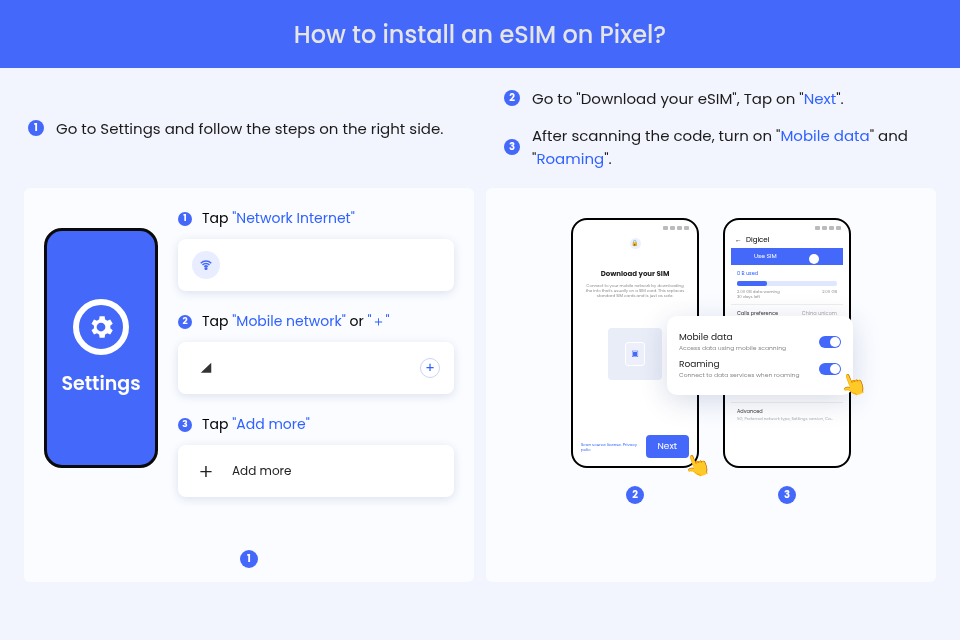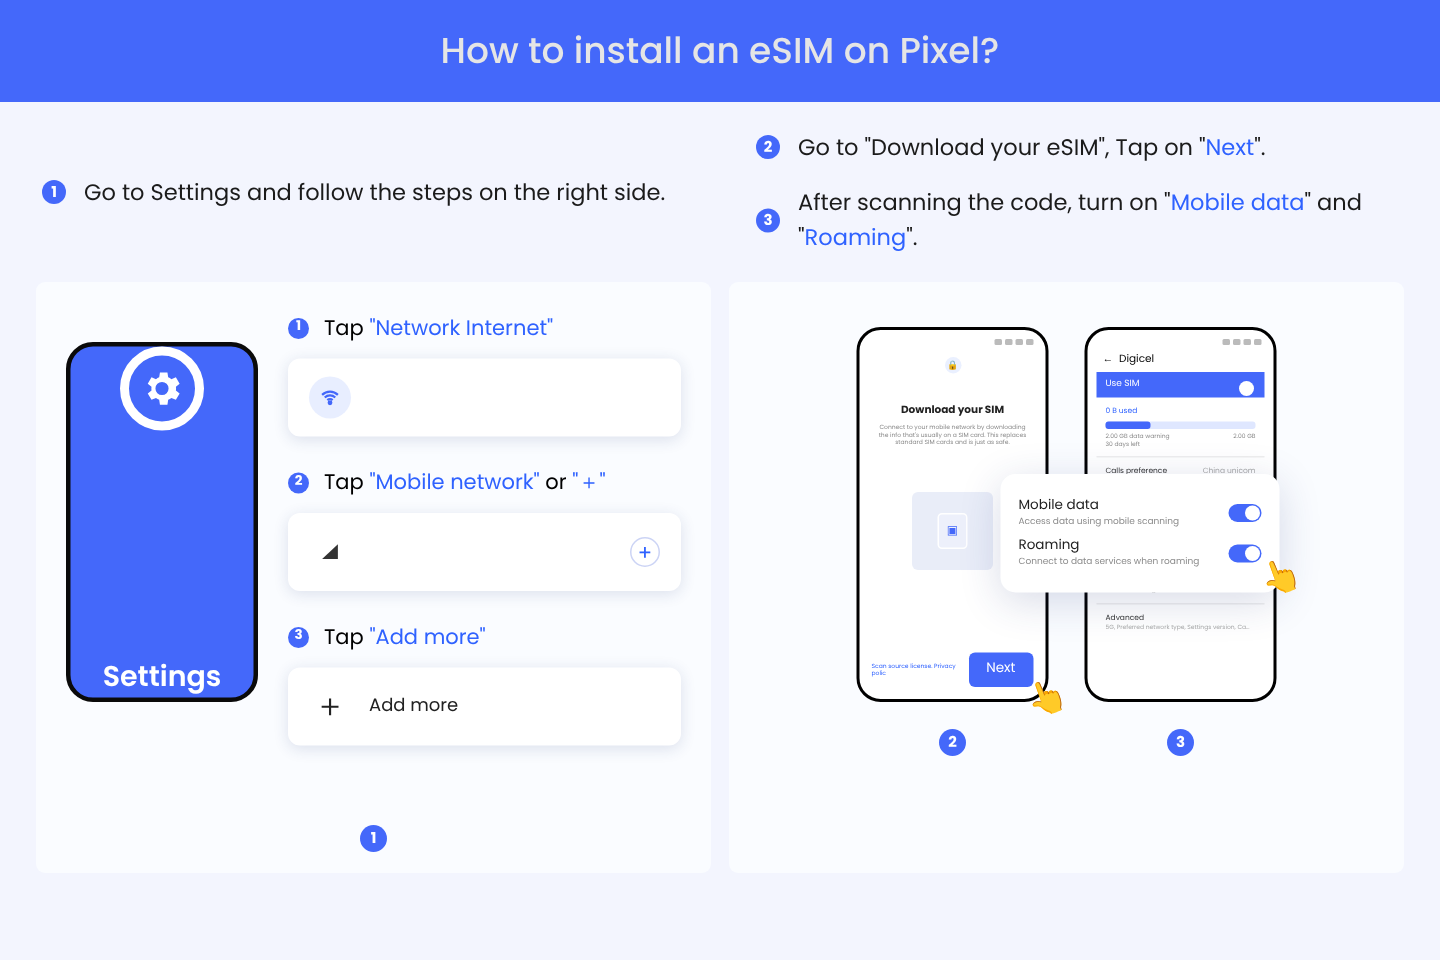"Use SIM" .m2 .bb { padding: 4px 6px -> 4px 23px }
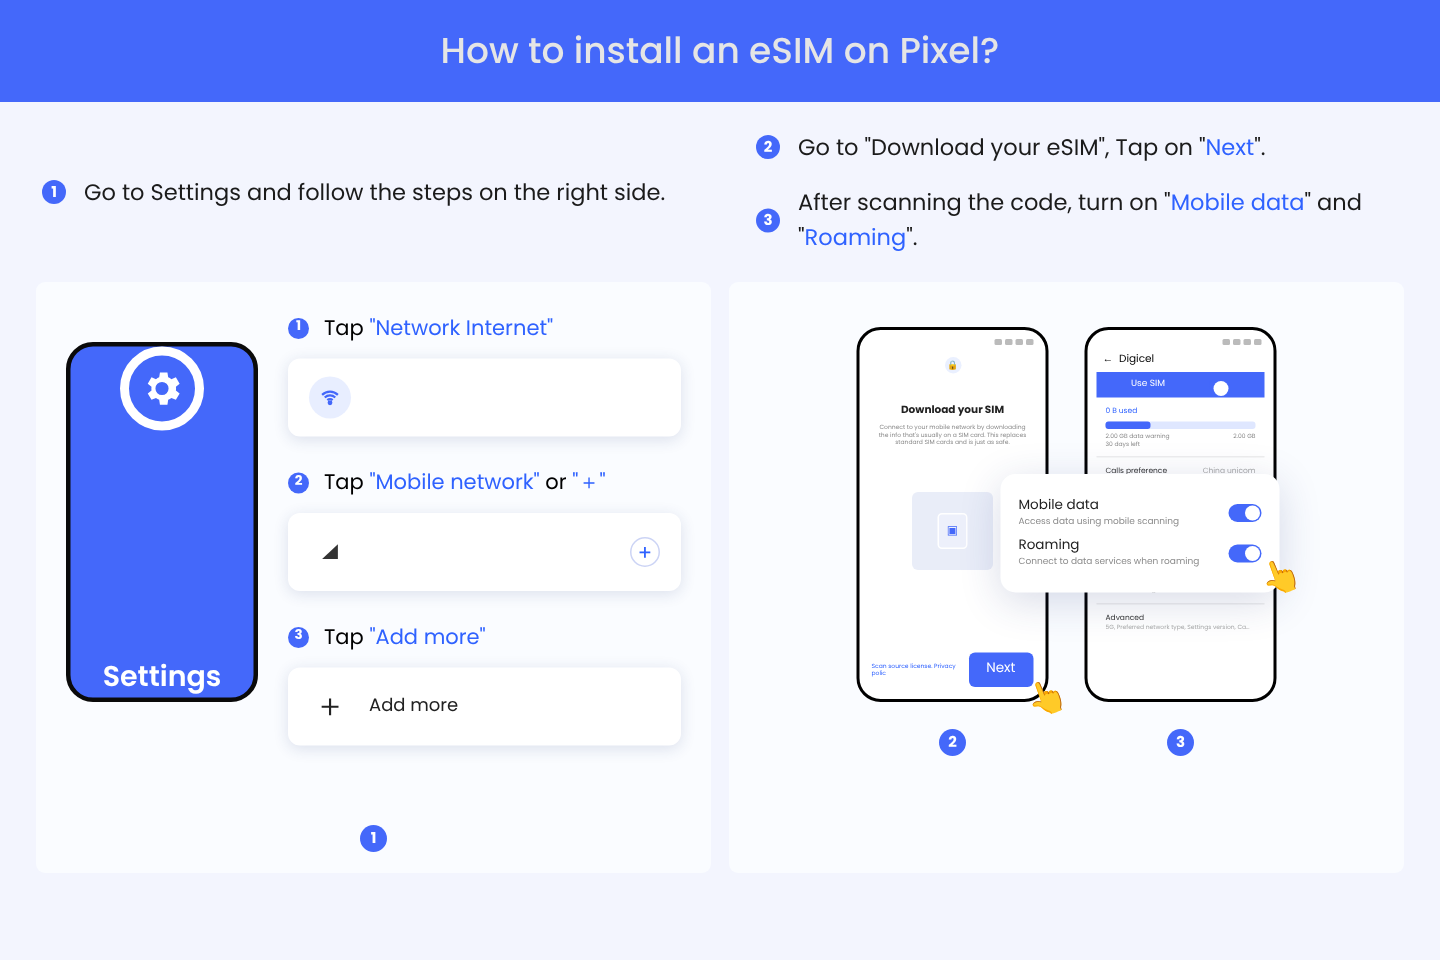"Settings" .left .phone { justify-content: space-between -> center; width: 128px -> 114px }
